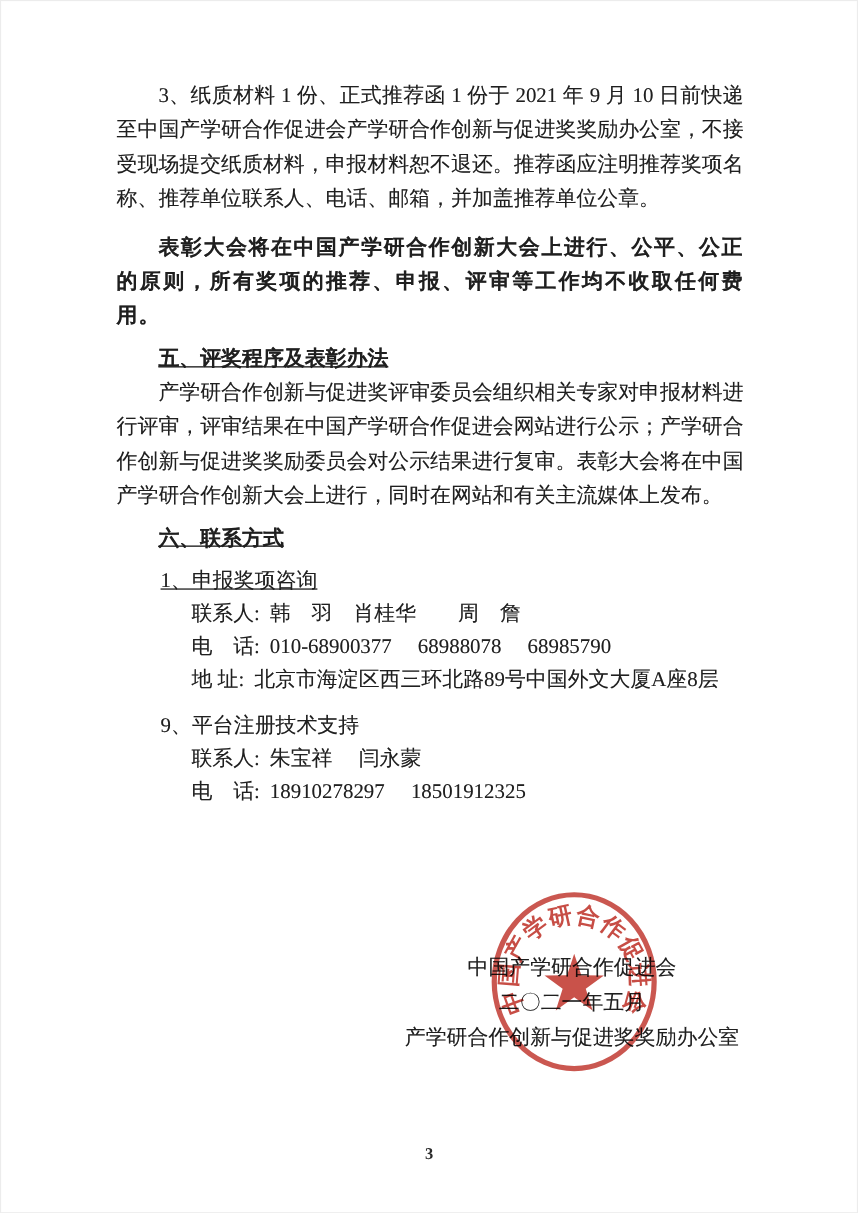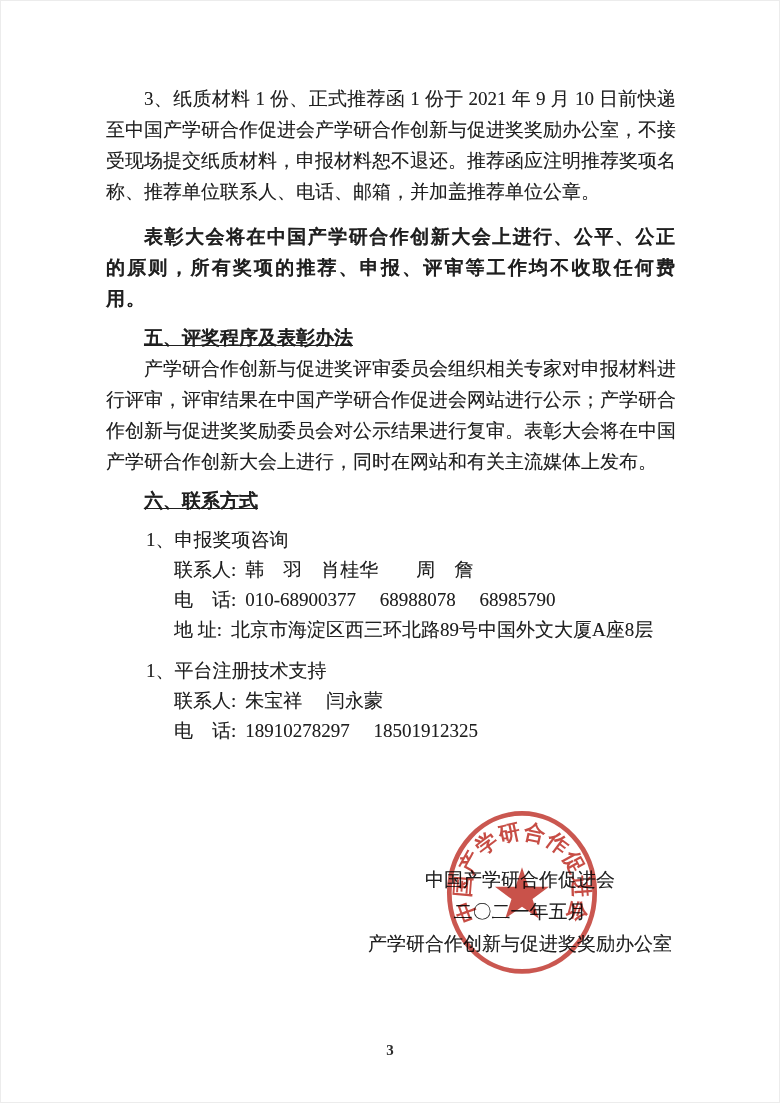"3、纸质材料 1 份、正式推荐函 1 份于" .content { top: 83px -> 72px }
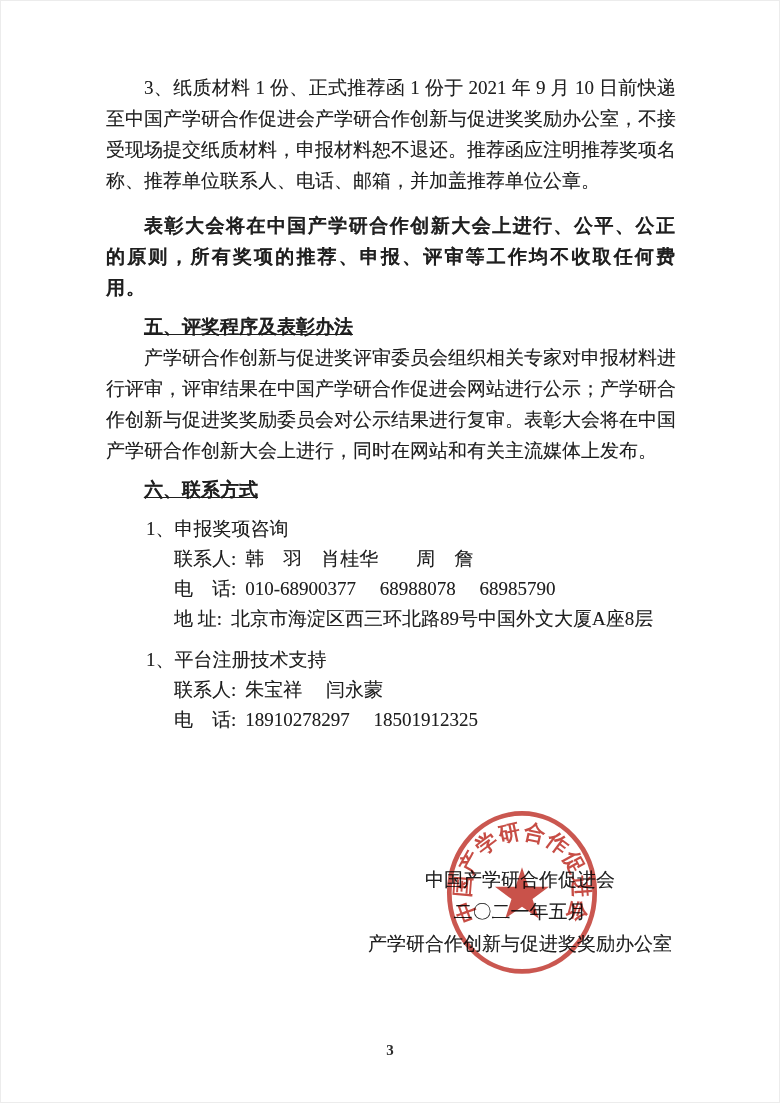"1、申报奖项咨询" .sub-title { text-decoration: none -> underline }
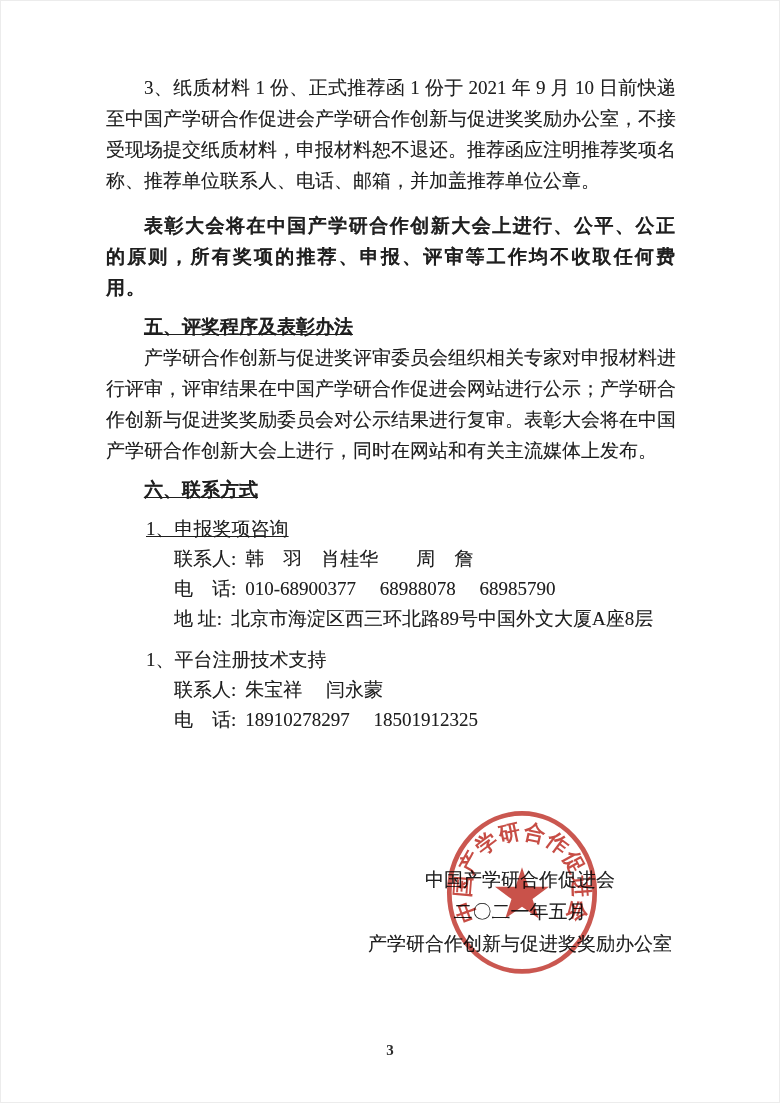"1、平台注册技术支持" p.sub-title-2 { text: 1 -> 9 }
